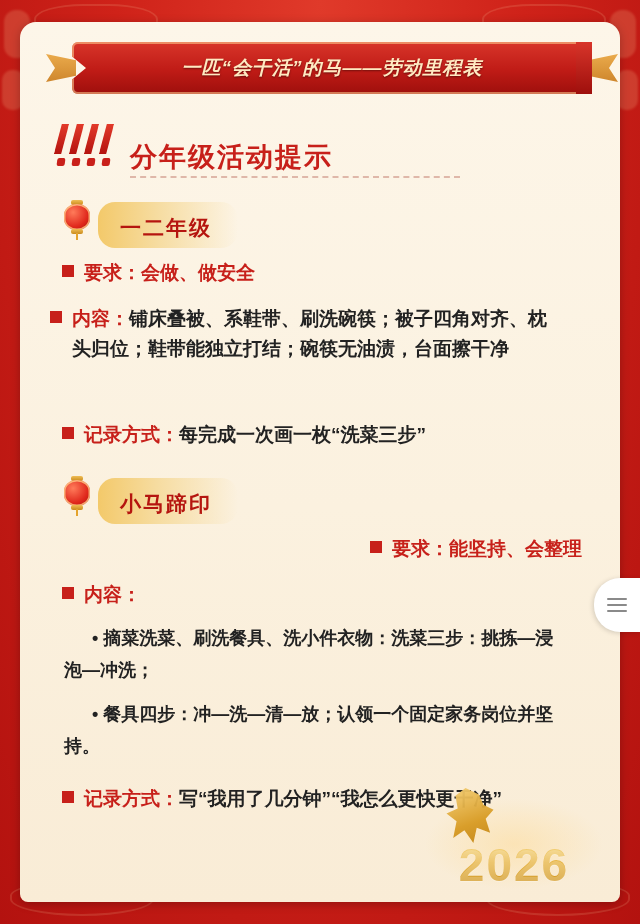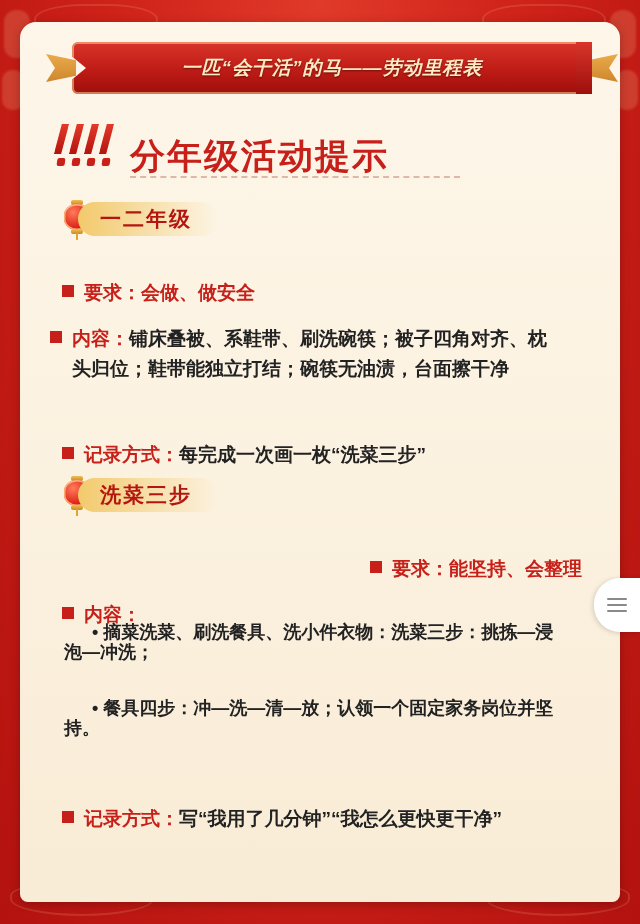"分年级活动提示" #section-title { font-size: 35px -> 27px; top: 11px -> 17px }
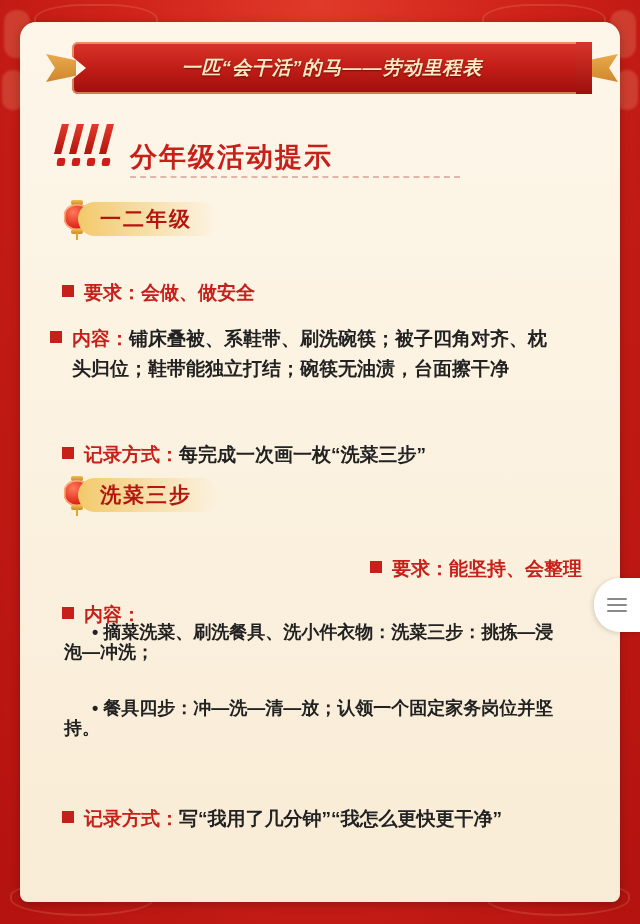"一二年级" .grade-banner .tag { align-items: center -> none; left: 16px -> 36px; padding: 0 26px 0 22px -> 12px 26px 0 22px }
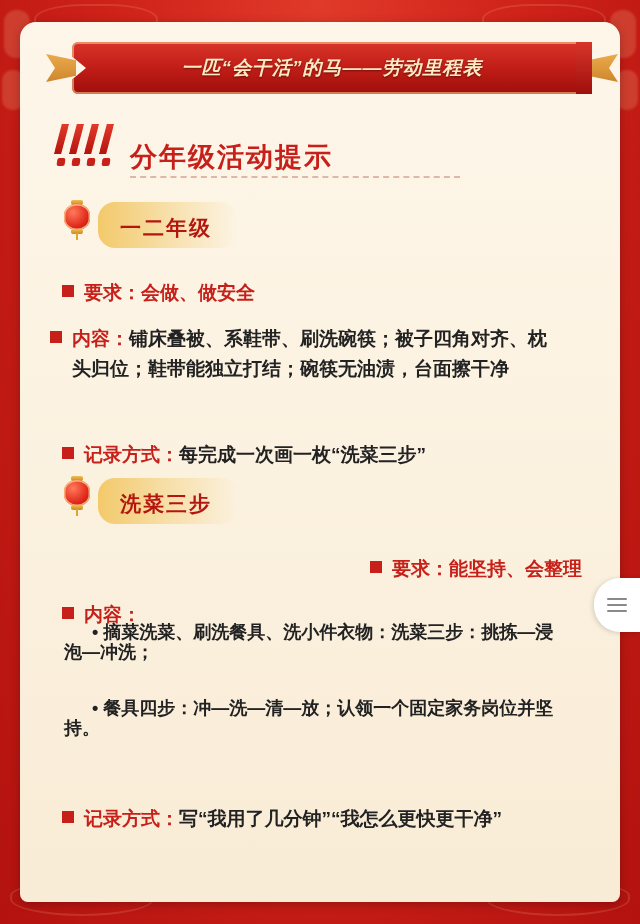"要求：会做、做安全" .row { margin-top: 20px -> none }
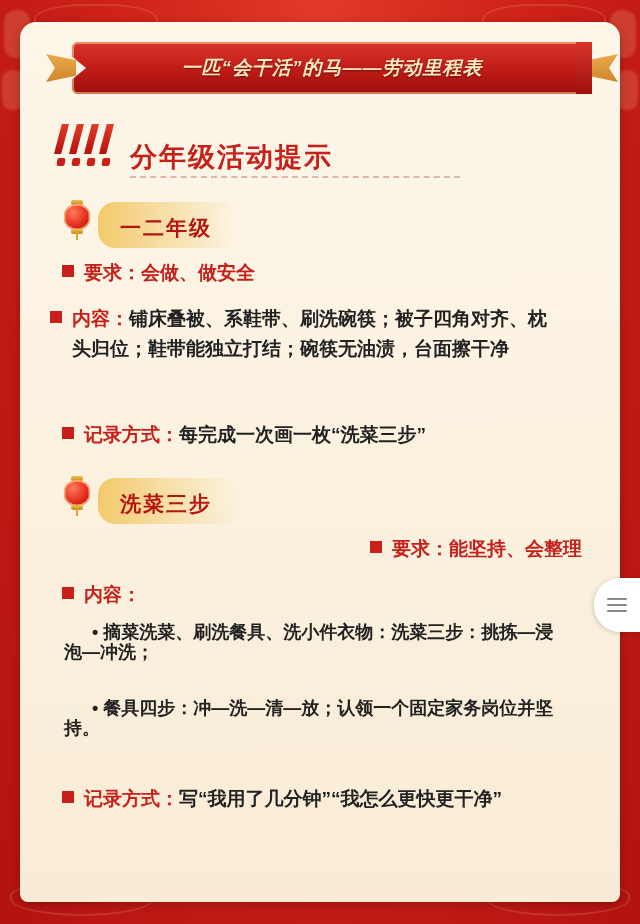"洗菜三步" span { text: 洗菜三步 -> 小马蹄印 }
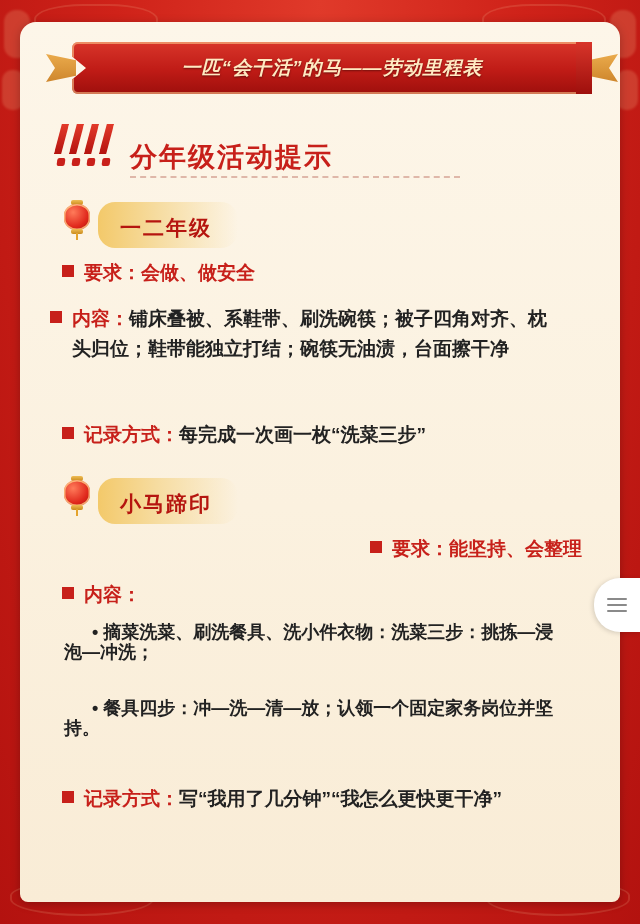"• 摘菜洗菜、刷洗餐具、洗小件衣物：洗菜三步：挑拣—浸泡—冲洗；" .para { line-height: 20px -> 32px }
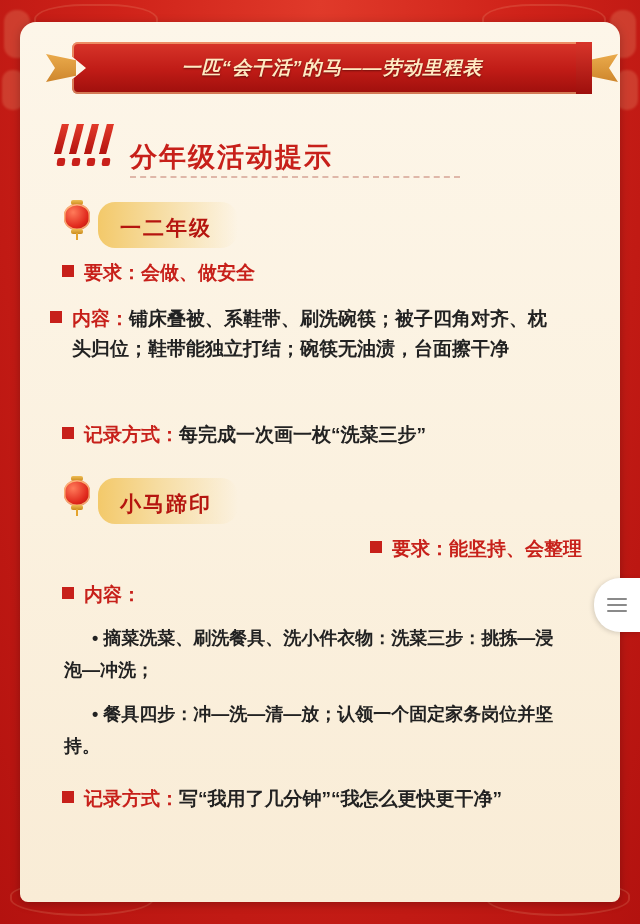"2026" div { html: none -> <div> <div></div> <div></div> <div>2026</div> </div> }
